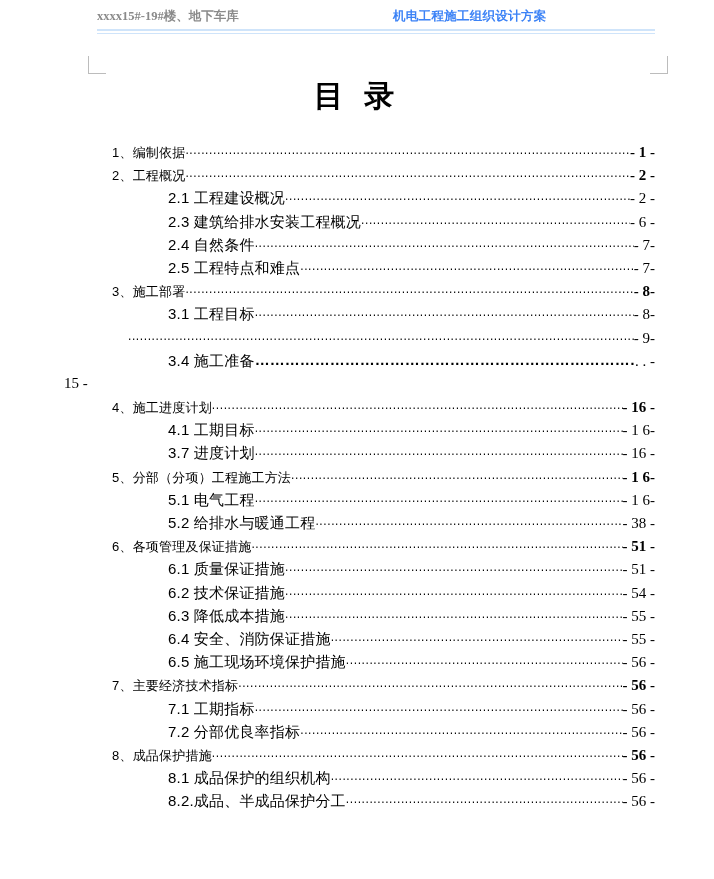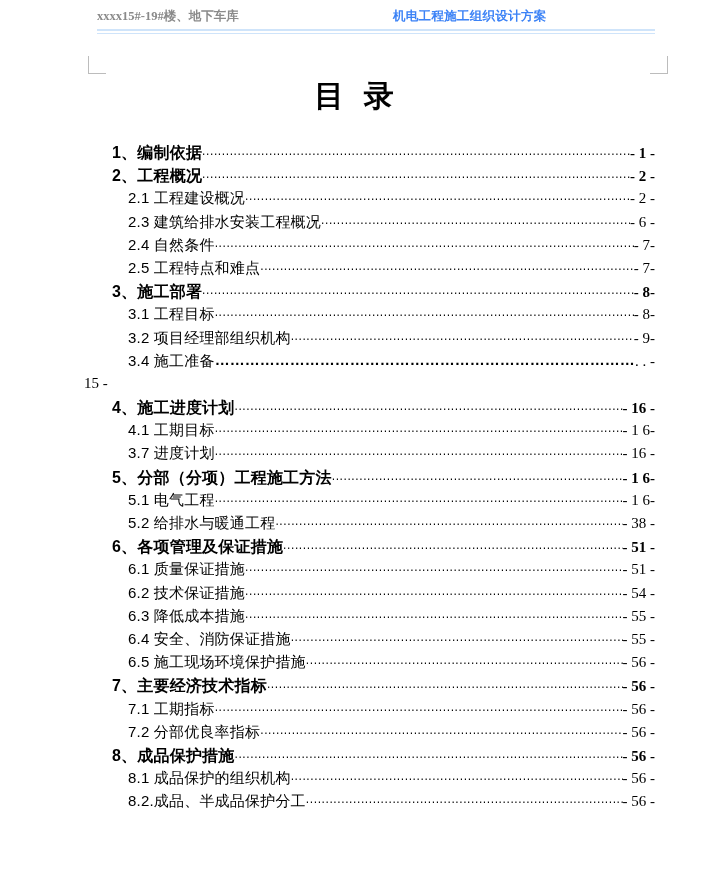"目 录" #toc-title { font-family: Liberation Serif, serif -> Liberation Sans, sans-serif }
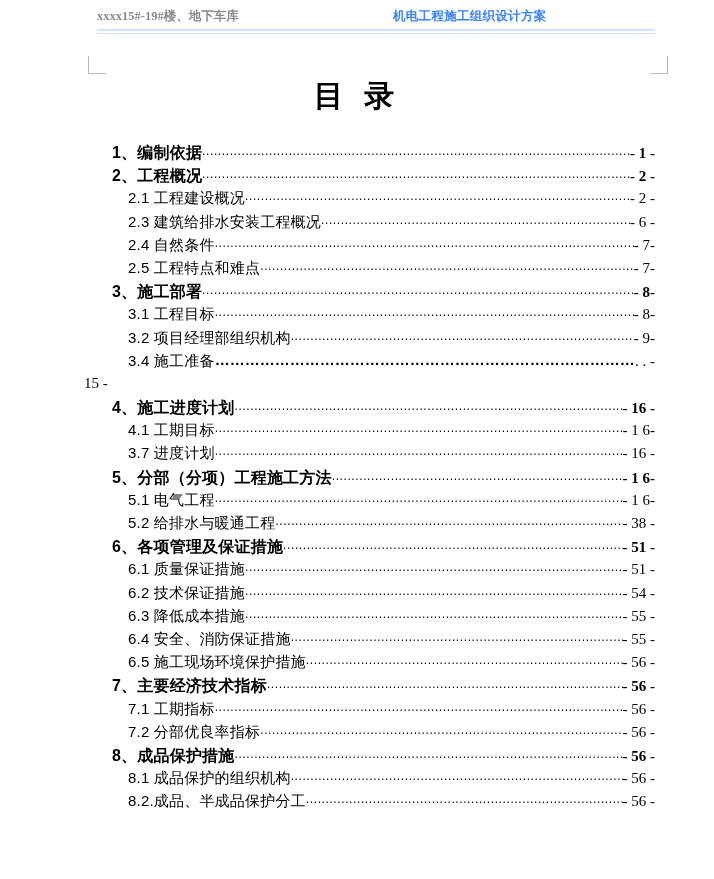"1、编制依据" .lvl1 .toc-label { font-size: 16px -> 13px; font-weight: bold -> normal }
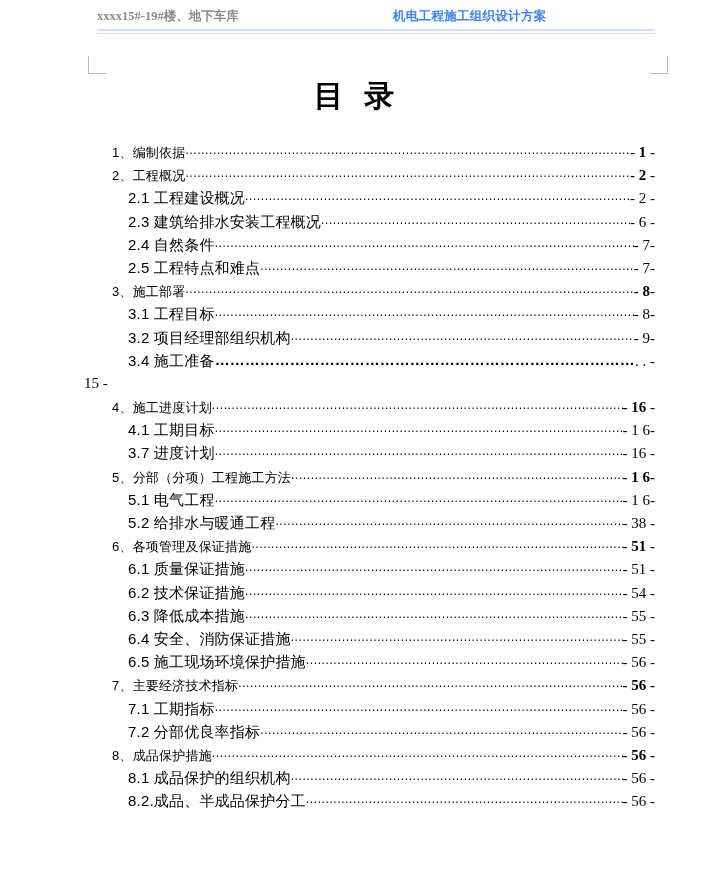"2.1 工程建设概况" .lvl2 .toc-label { margin-left: none -> 40px }
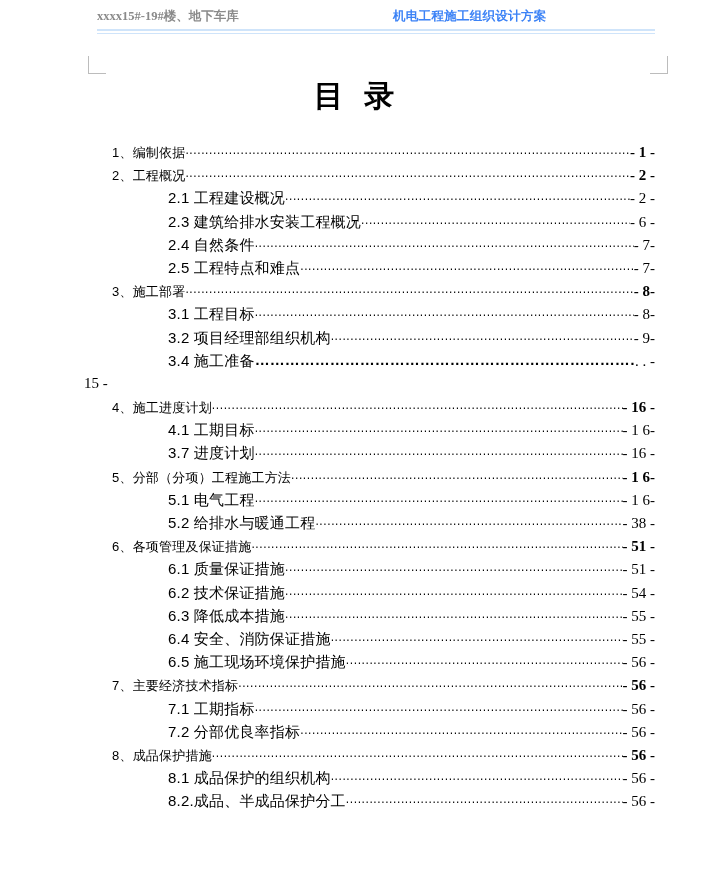"3.2 项目经理部组织机构" span.toc-label { html: <span>3.2 项目经理部组织机构</span> -> none }
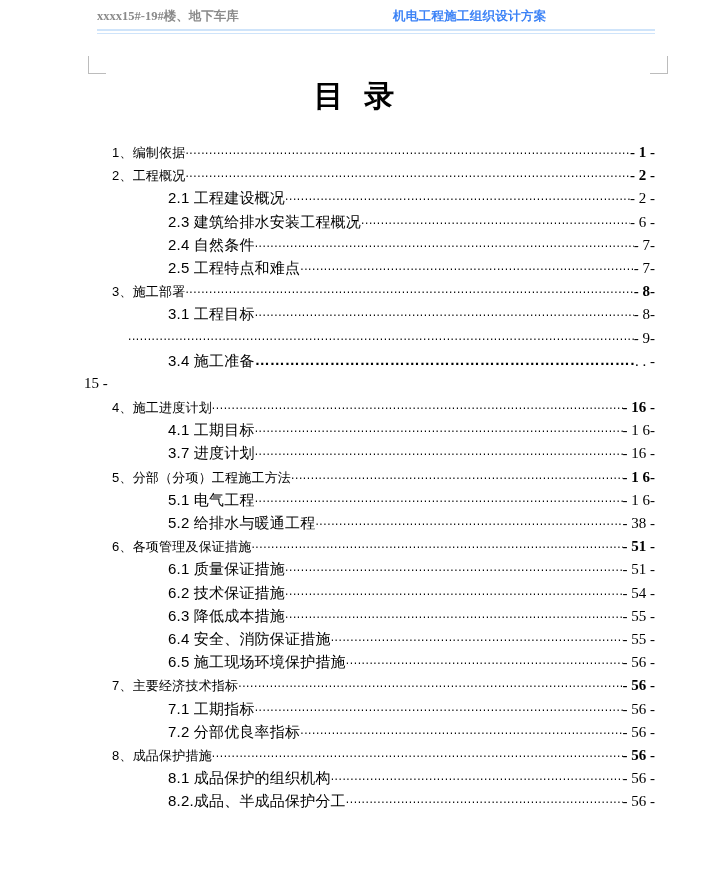"15 -" .toc-wrap { padding-left: 84px -> 64px }
